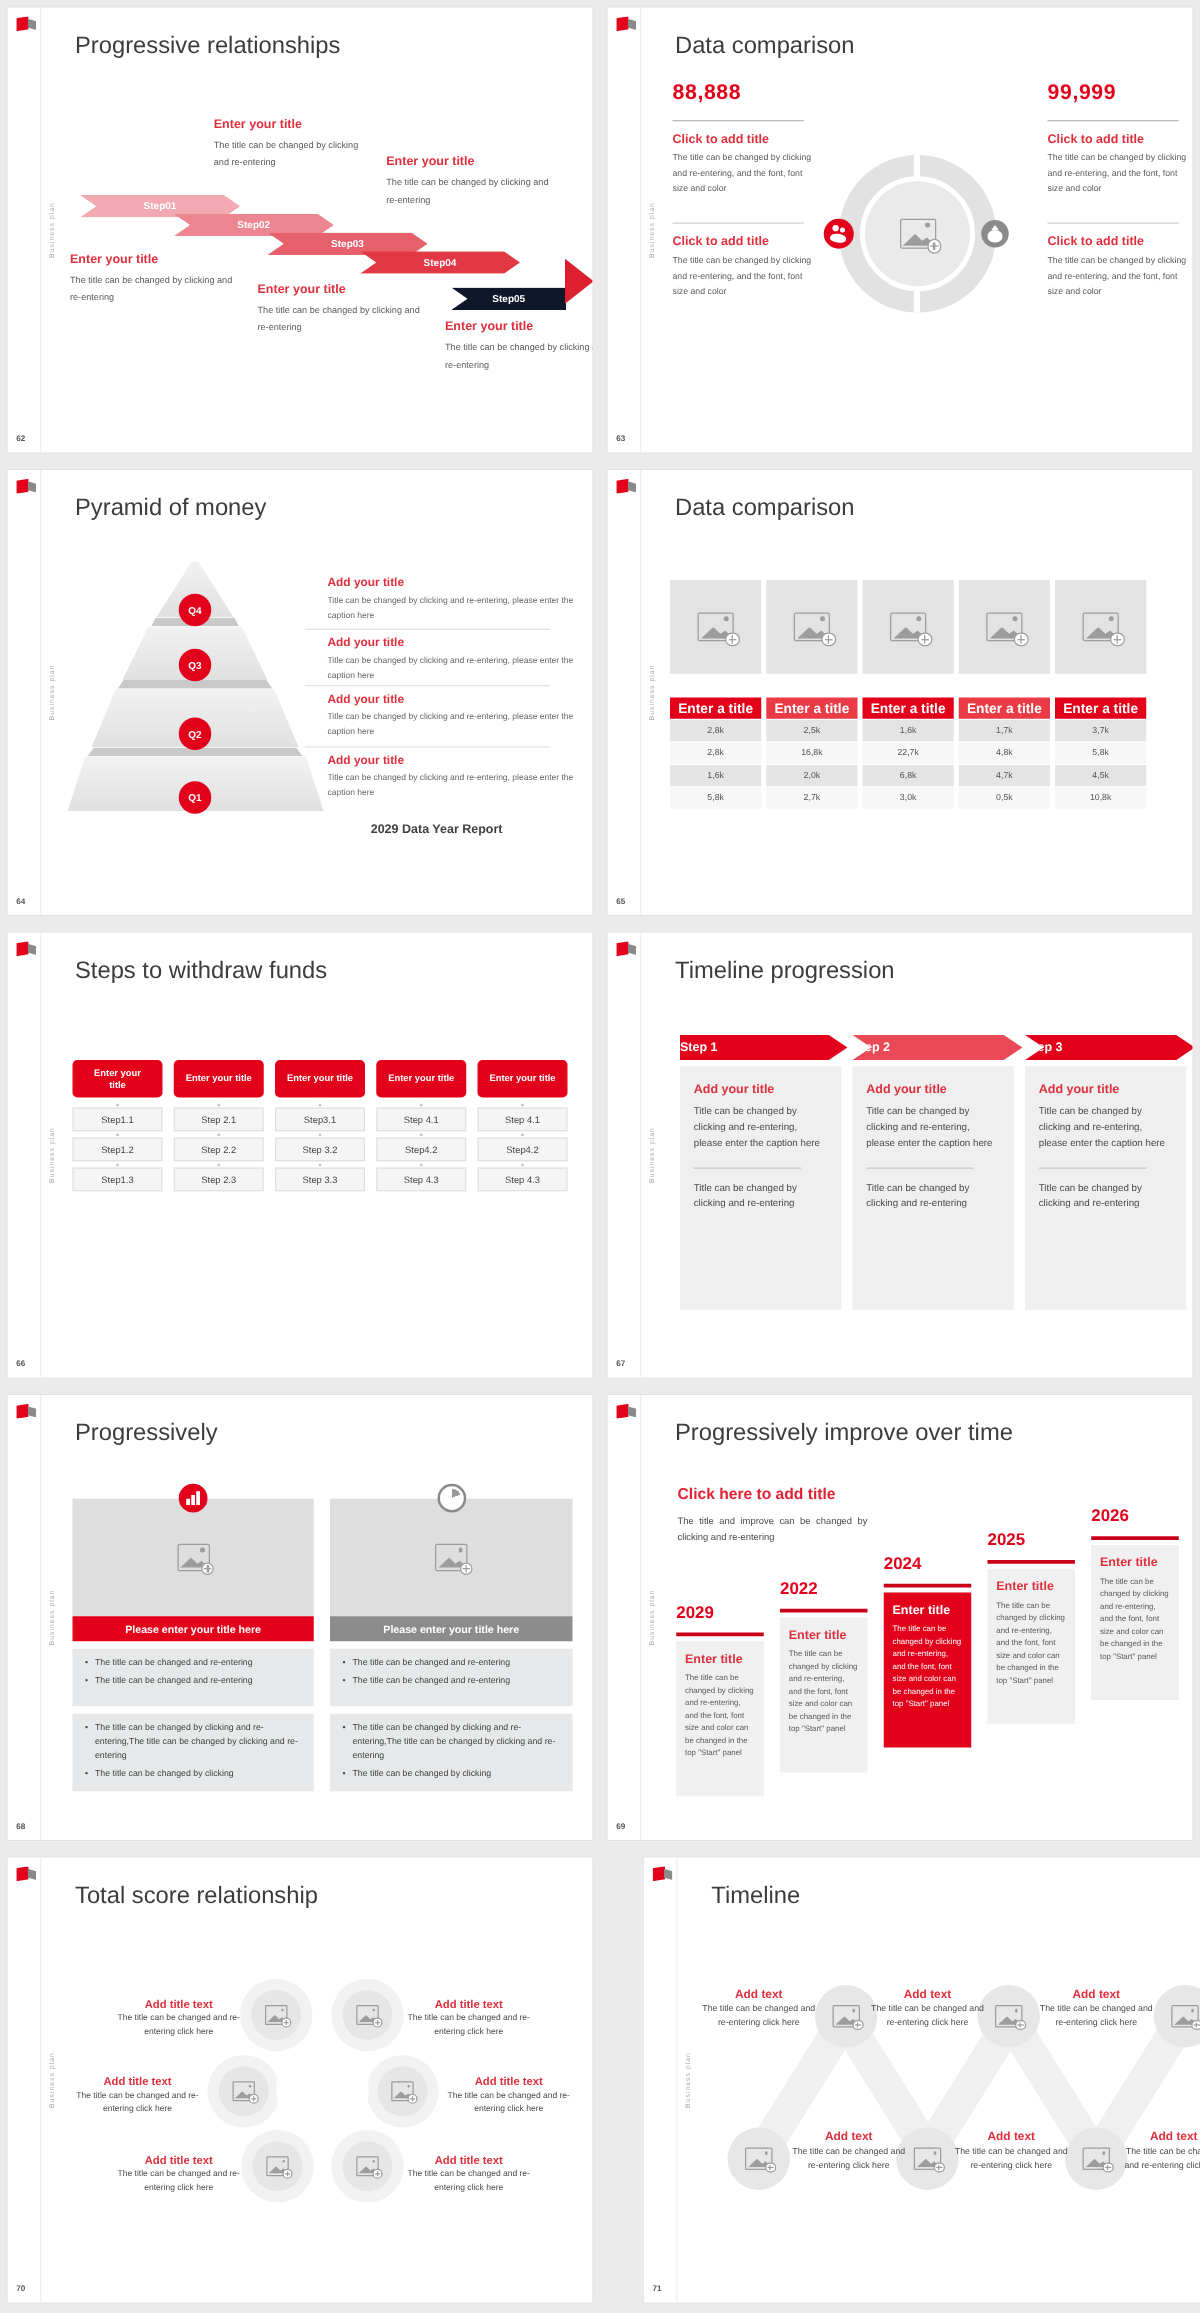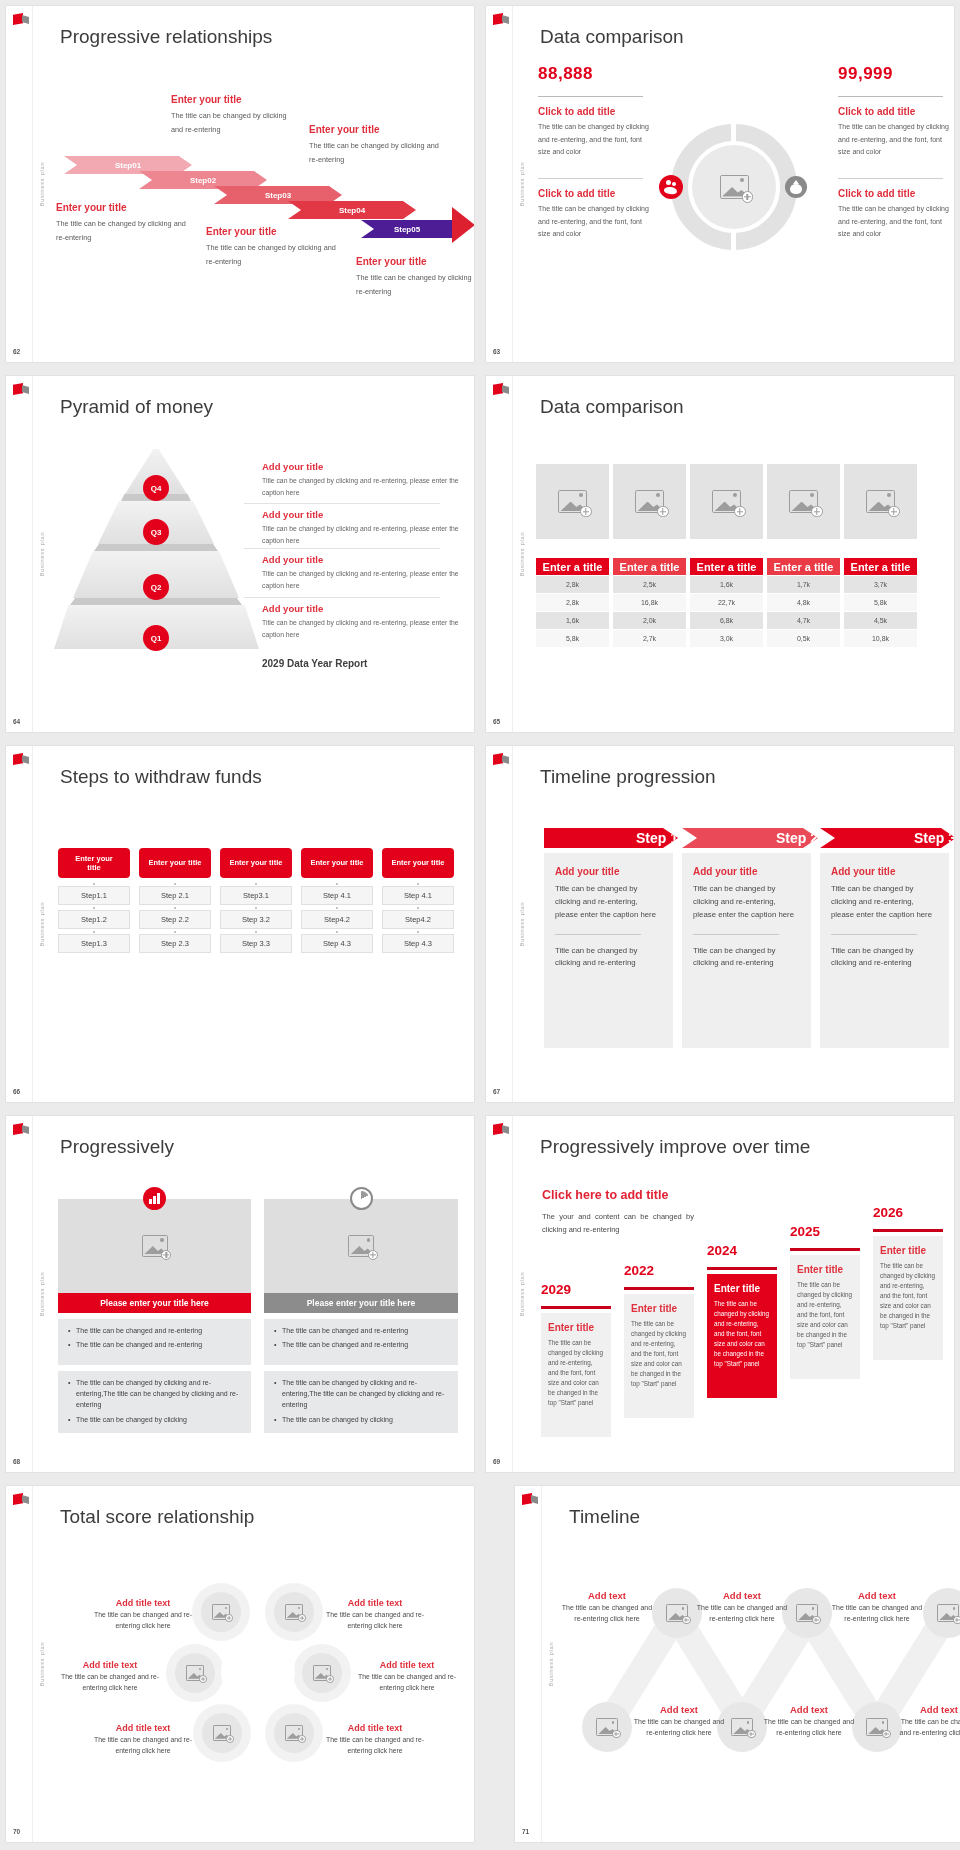"Step05" div.chev { background: #4c1d95 -> #0f172a; top: 214px -> 224px }
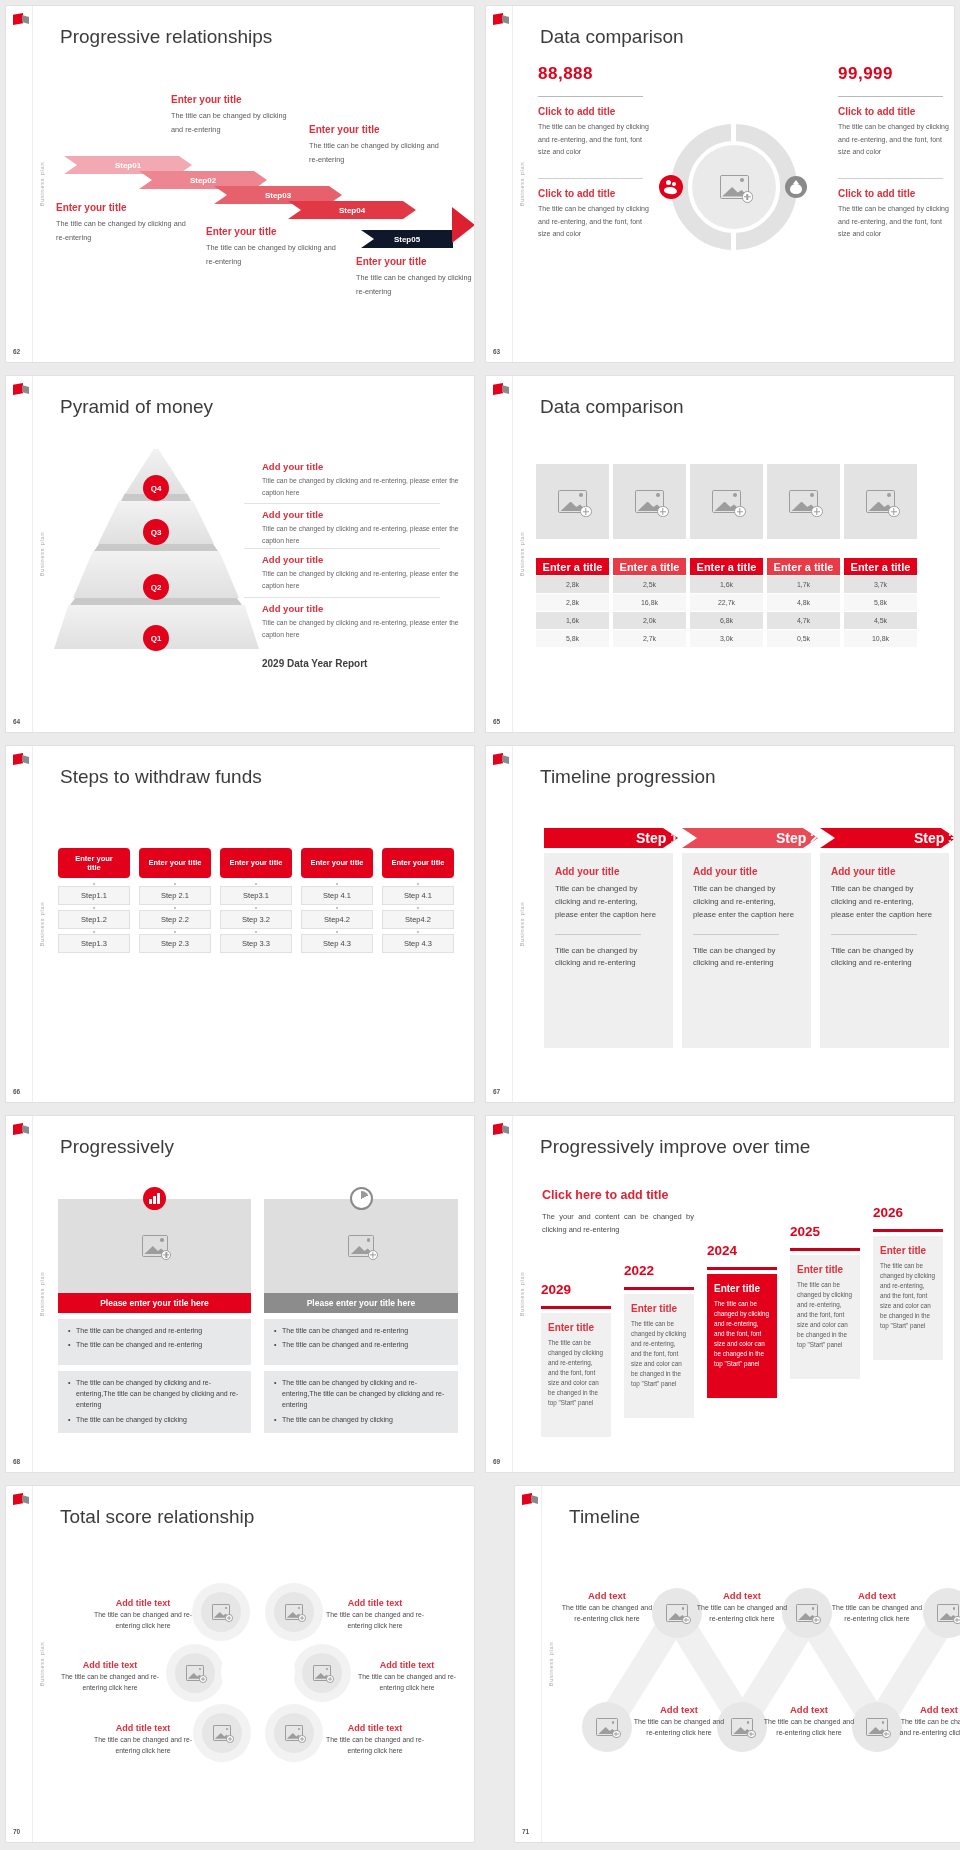"2029 Data Year Report" div.a { text-align: left -> right }
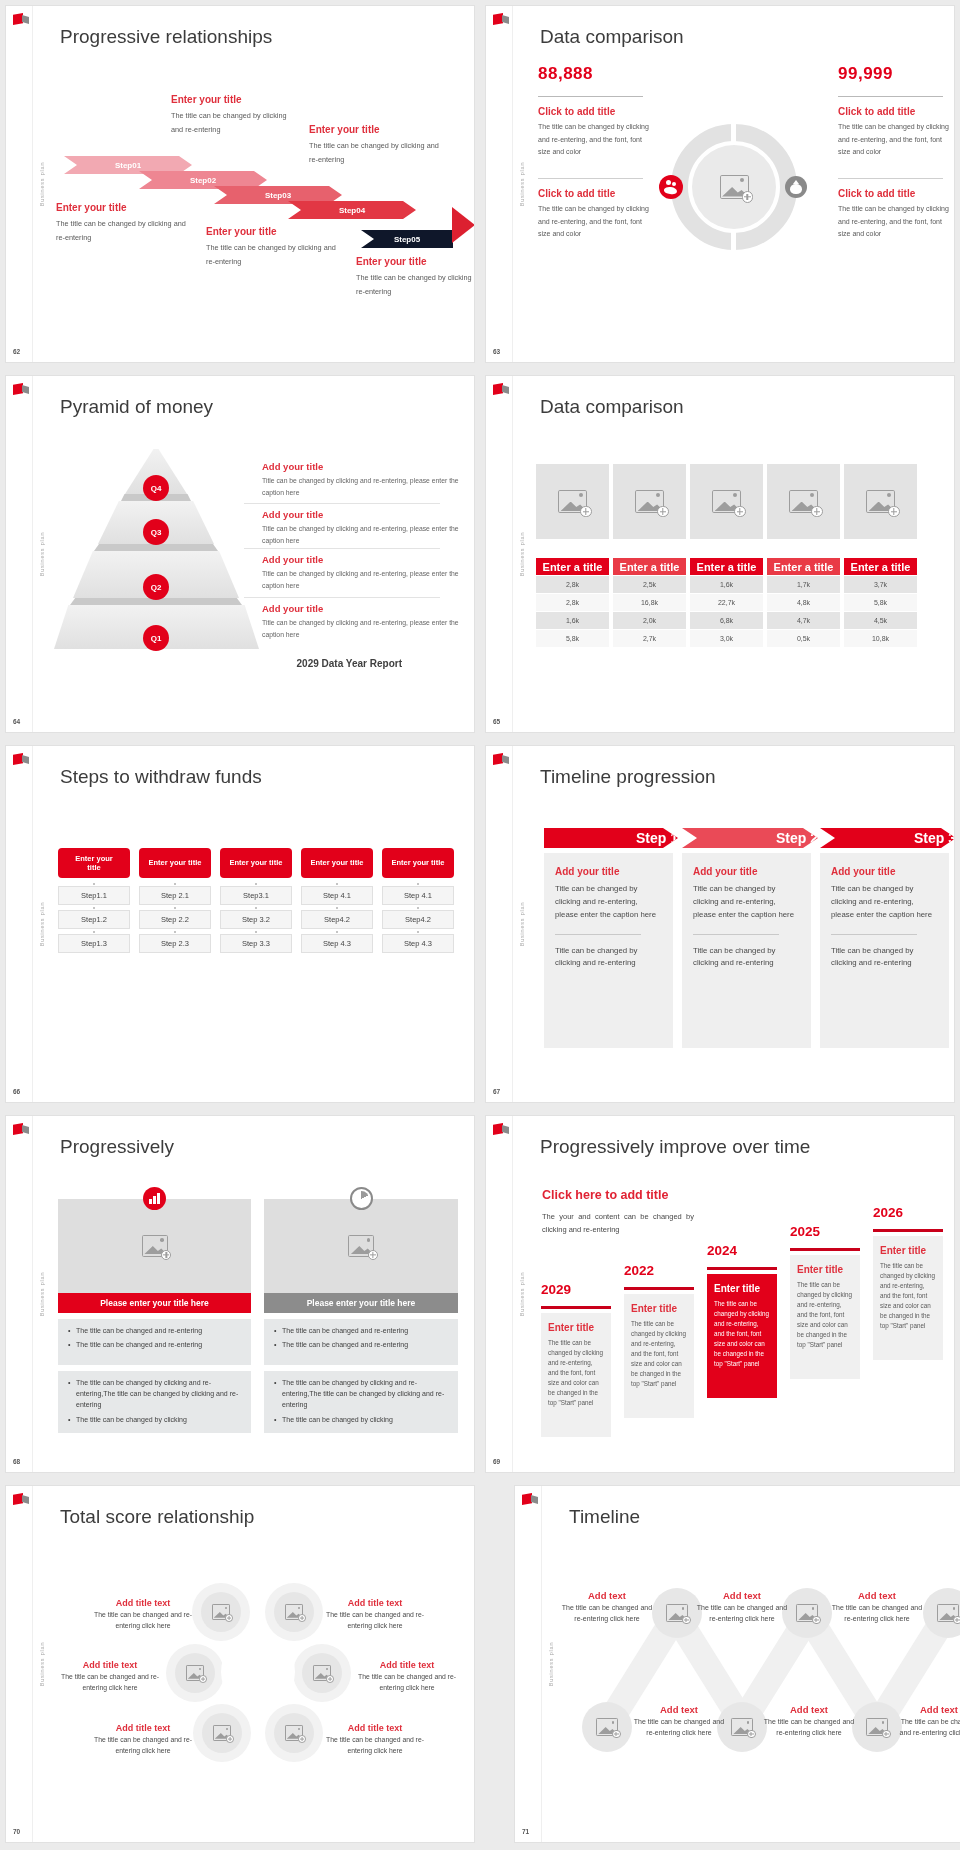"Step 1" .banner { font-size: 14px -> 10px; justify-content: flex-end -> flex-start }
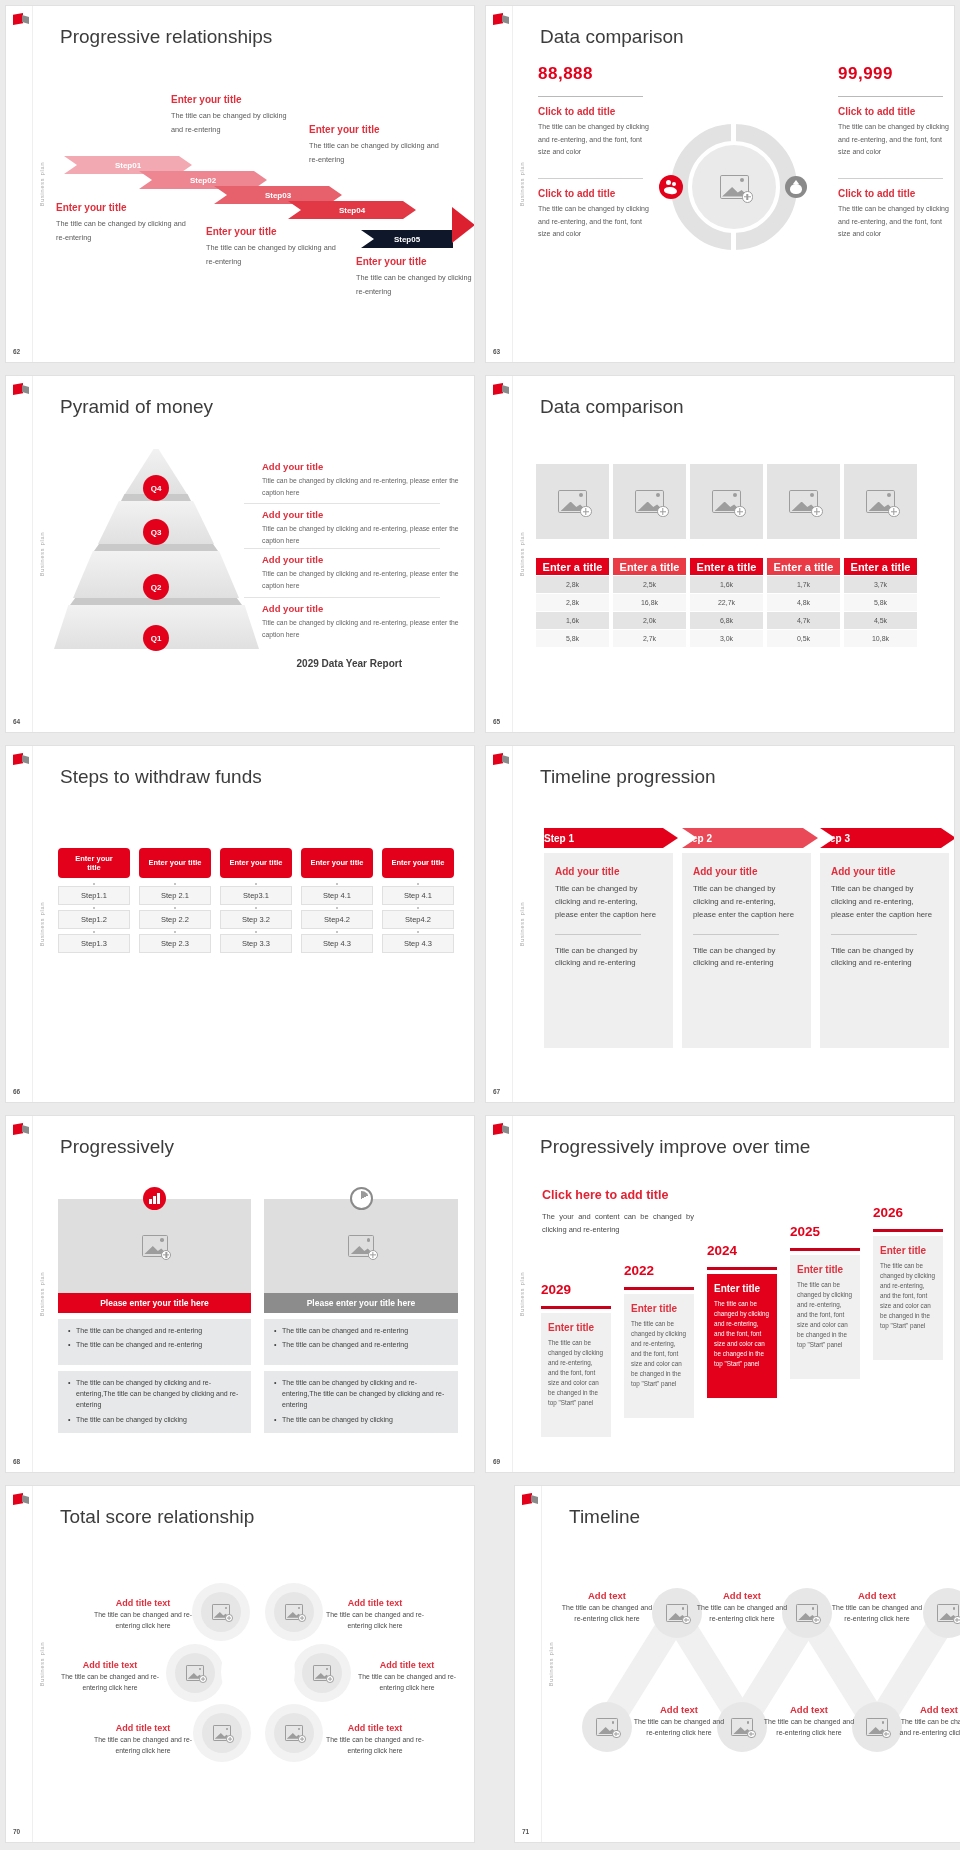"The your and content can" div.a { text: your and content -> title and improve }
